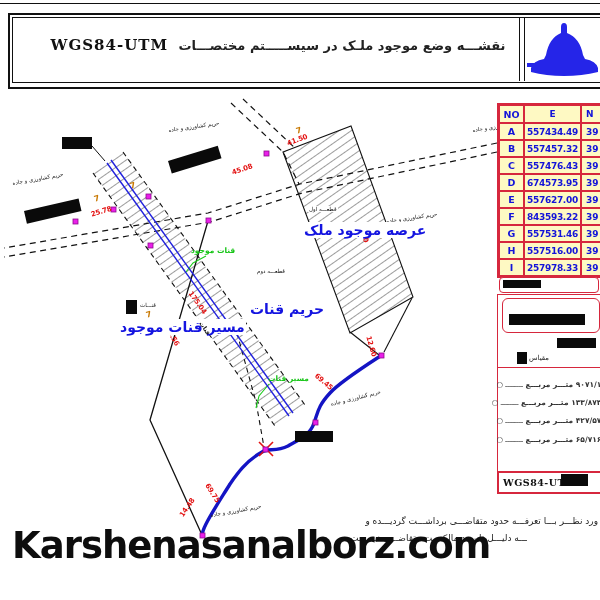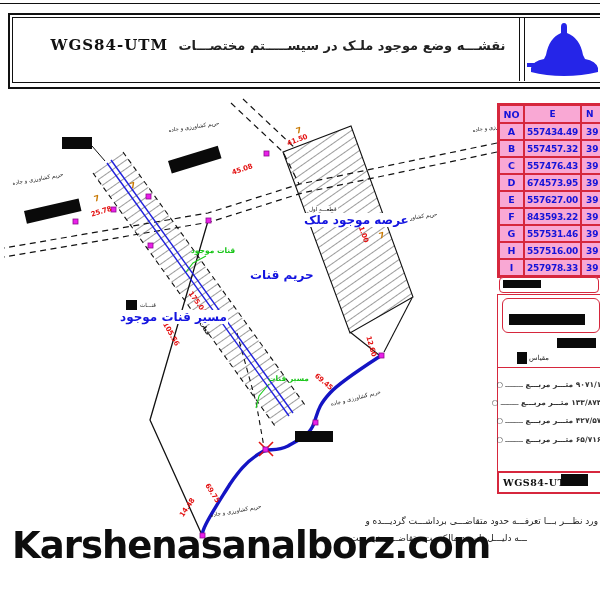"NO" .td { background: #f9a8d4 -> #fef9c3 }
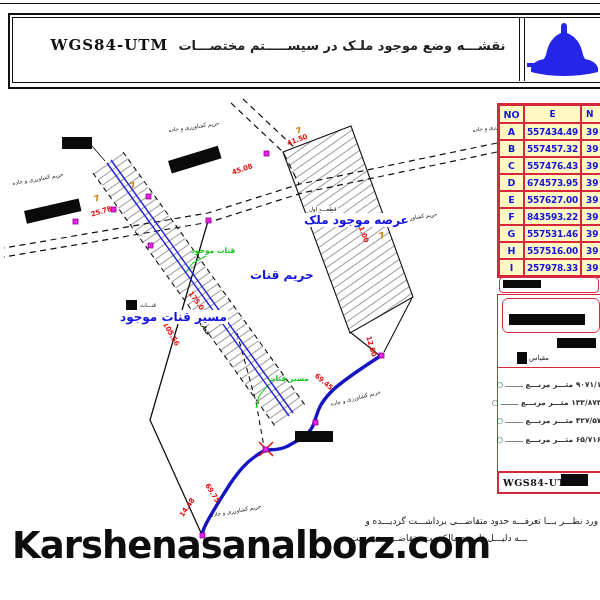"عرصه موجود ملک" .pbold { font-size: 12px -> 14px; margin-top: none -> 9px }
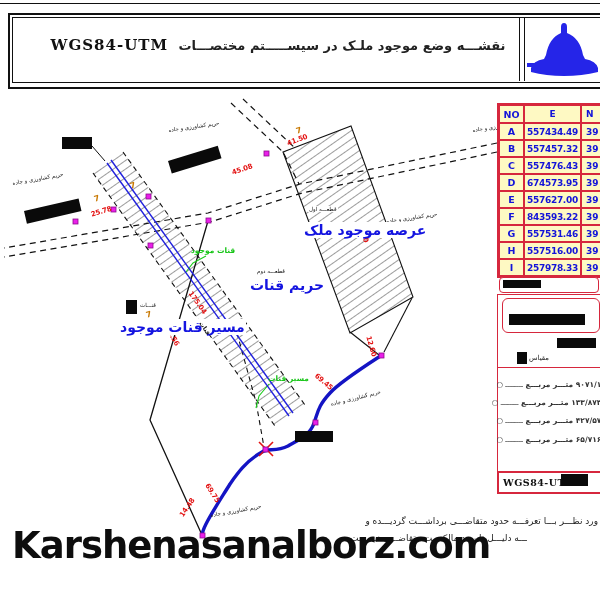"حریم قنات" span.pbold { top: 268px -> 292px }
